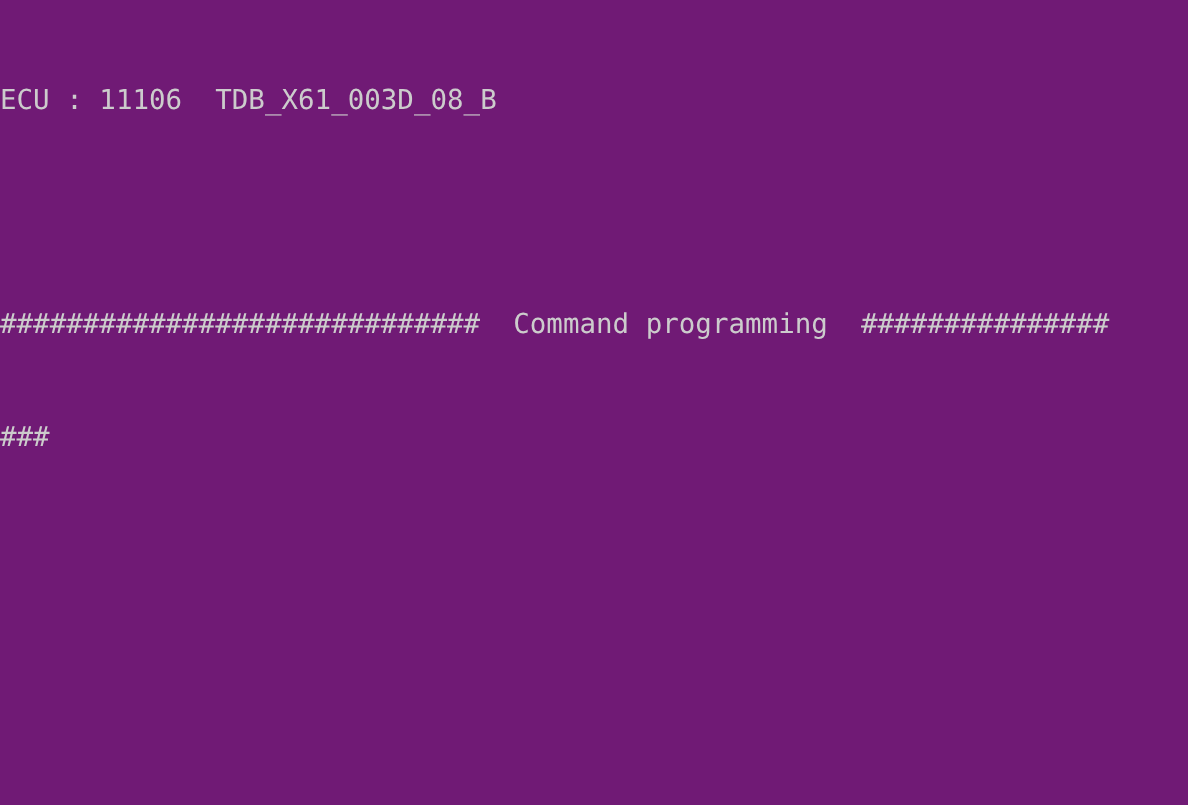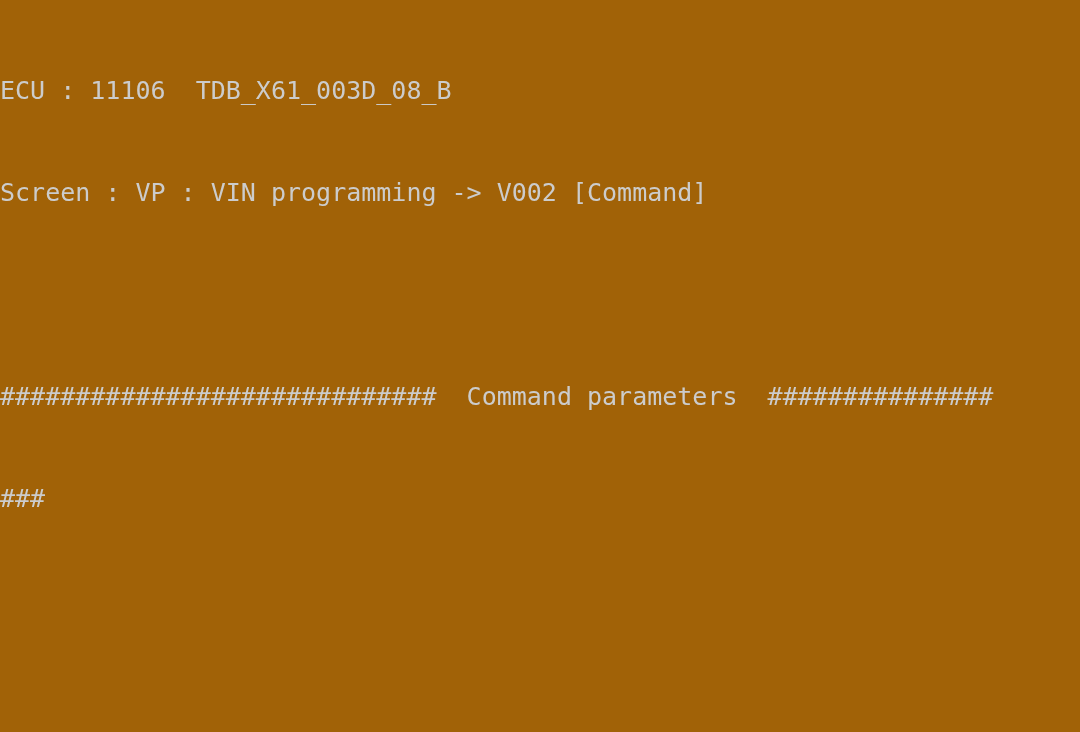"ECU : 11106 TDB_X61_003D_08_B" #terminal { background: #a16207 -> #701a75 }
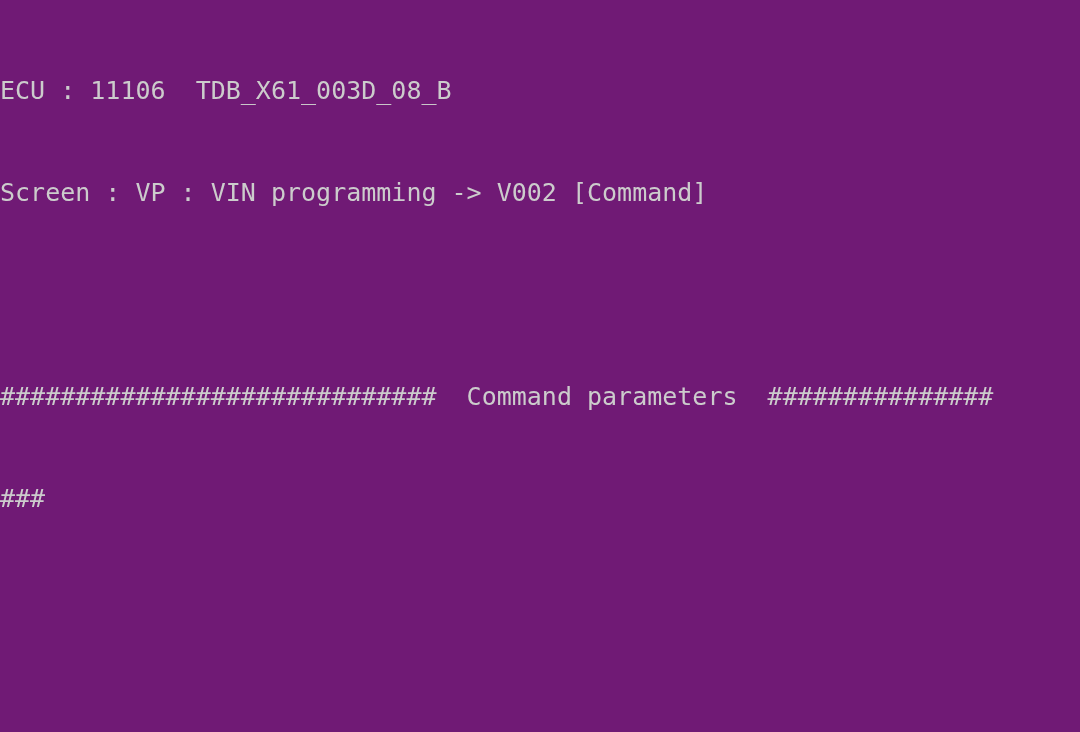"Screen : VP : VIN" div.line { html: <div>Screen : VP : VIN programming -&gt; V002 [Command]</div> -> none }
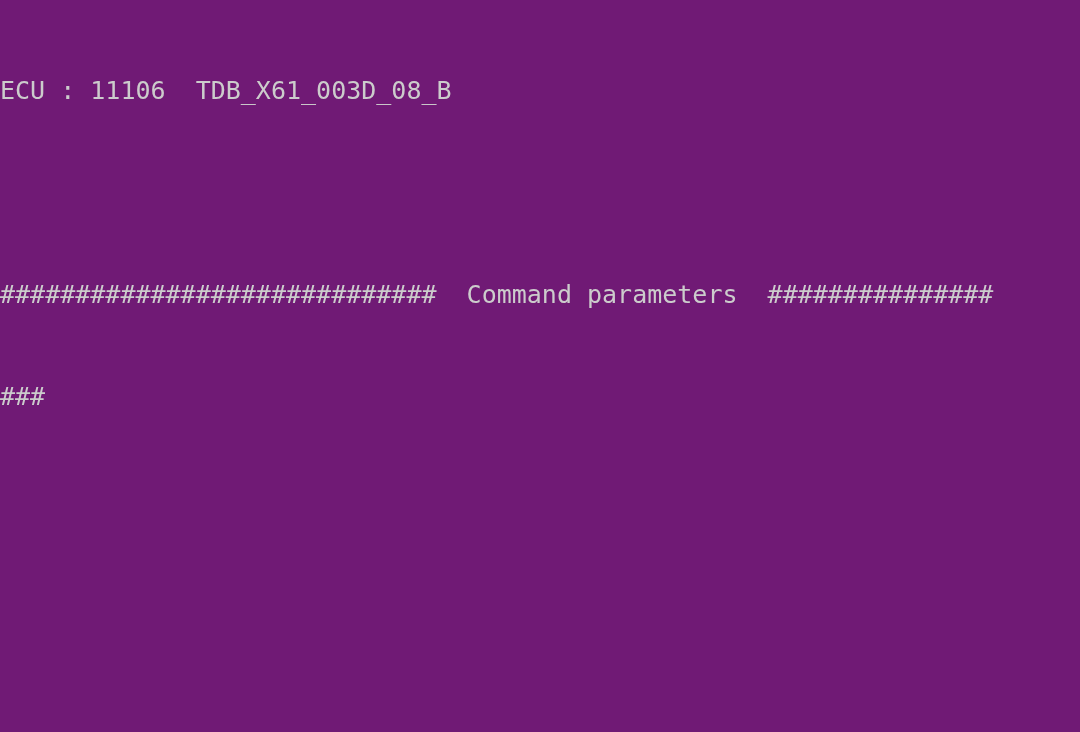"############################# Command" div.line { text: parameters -> programming }
